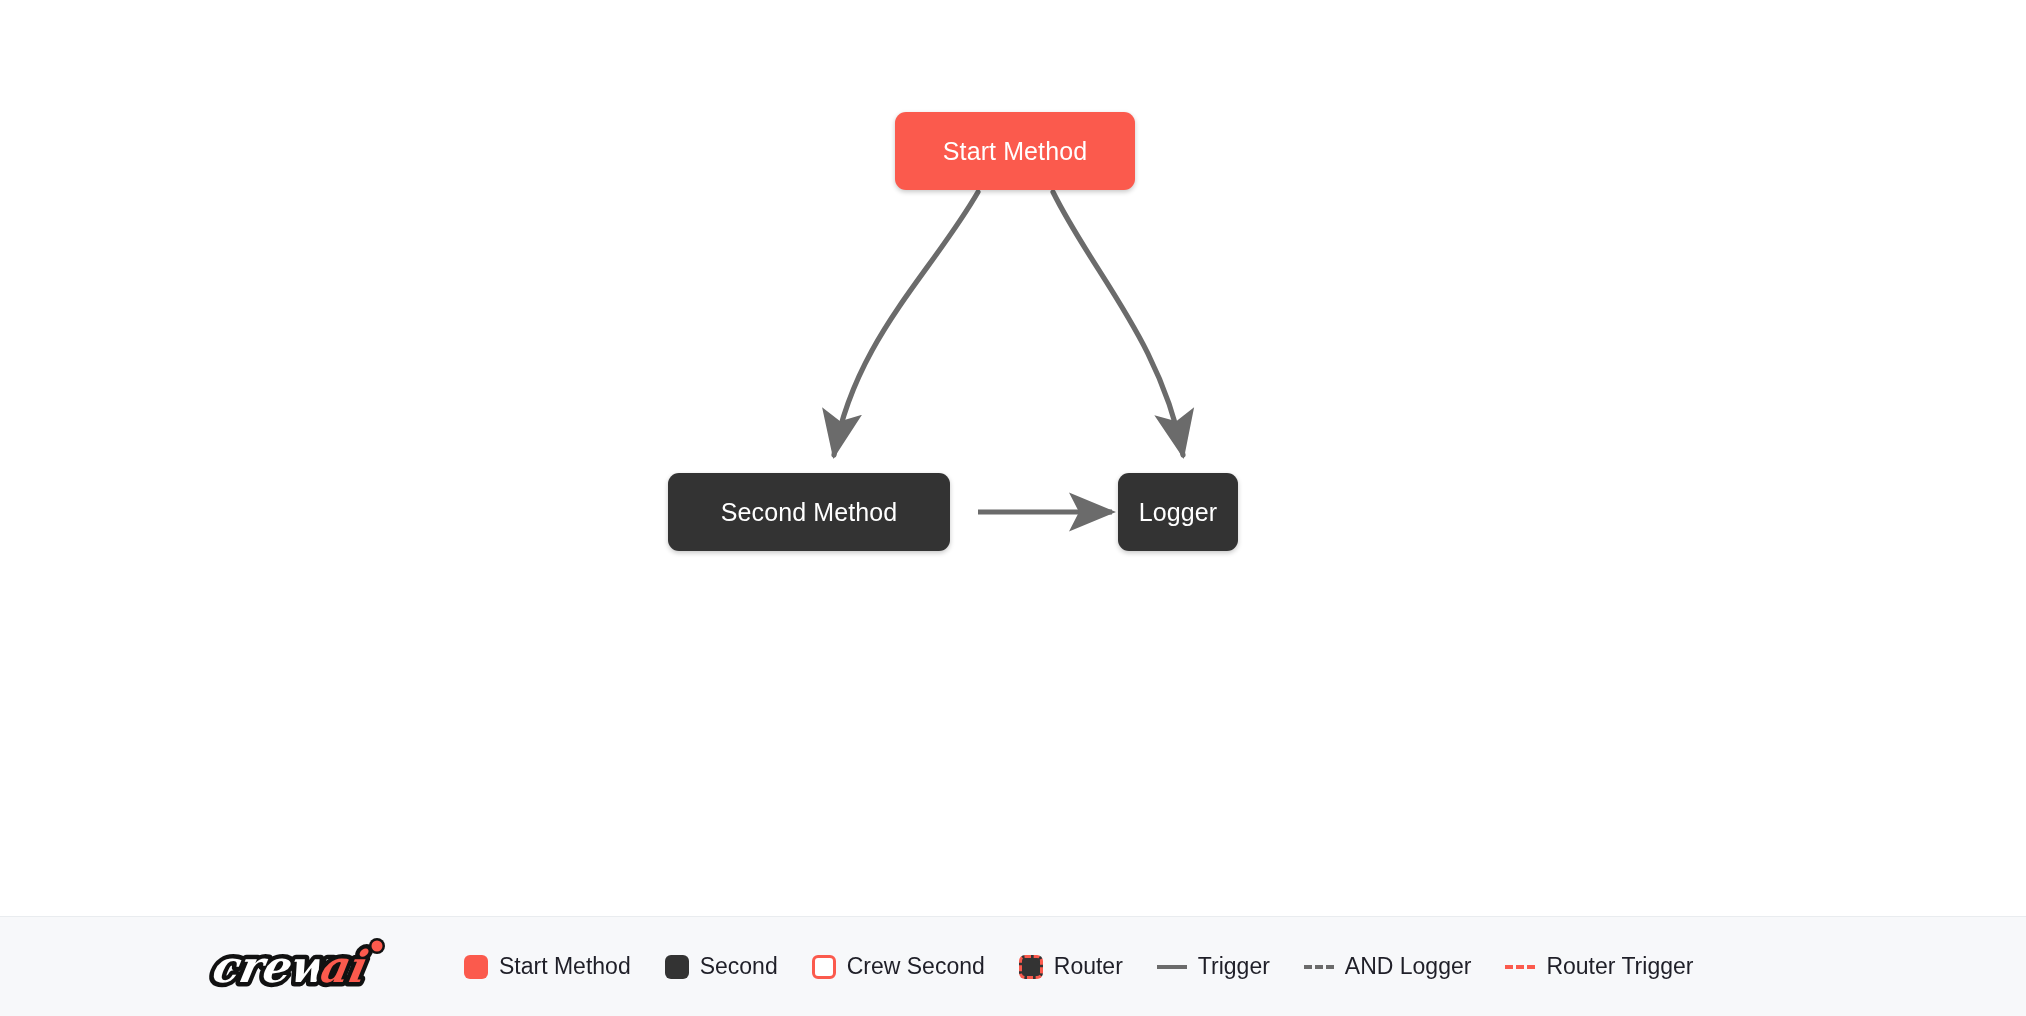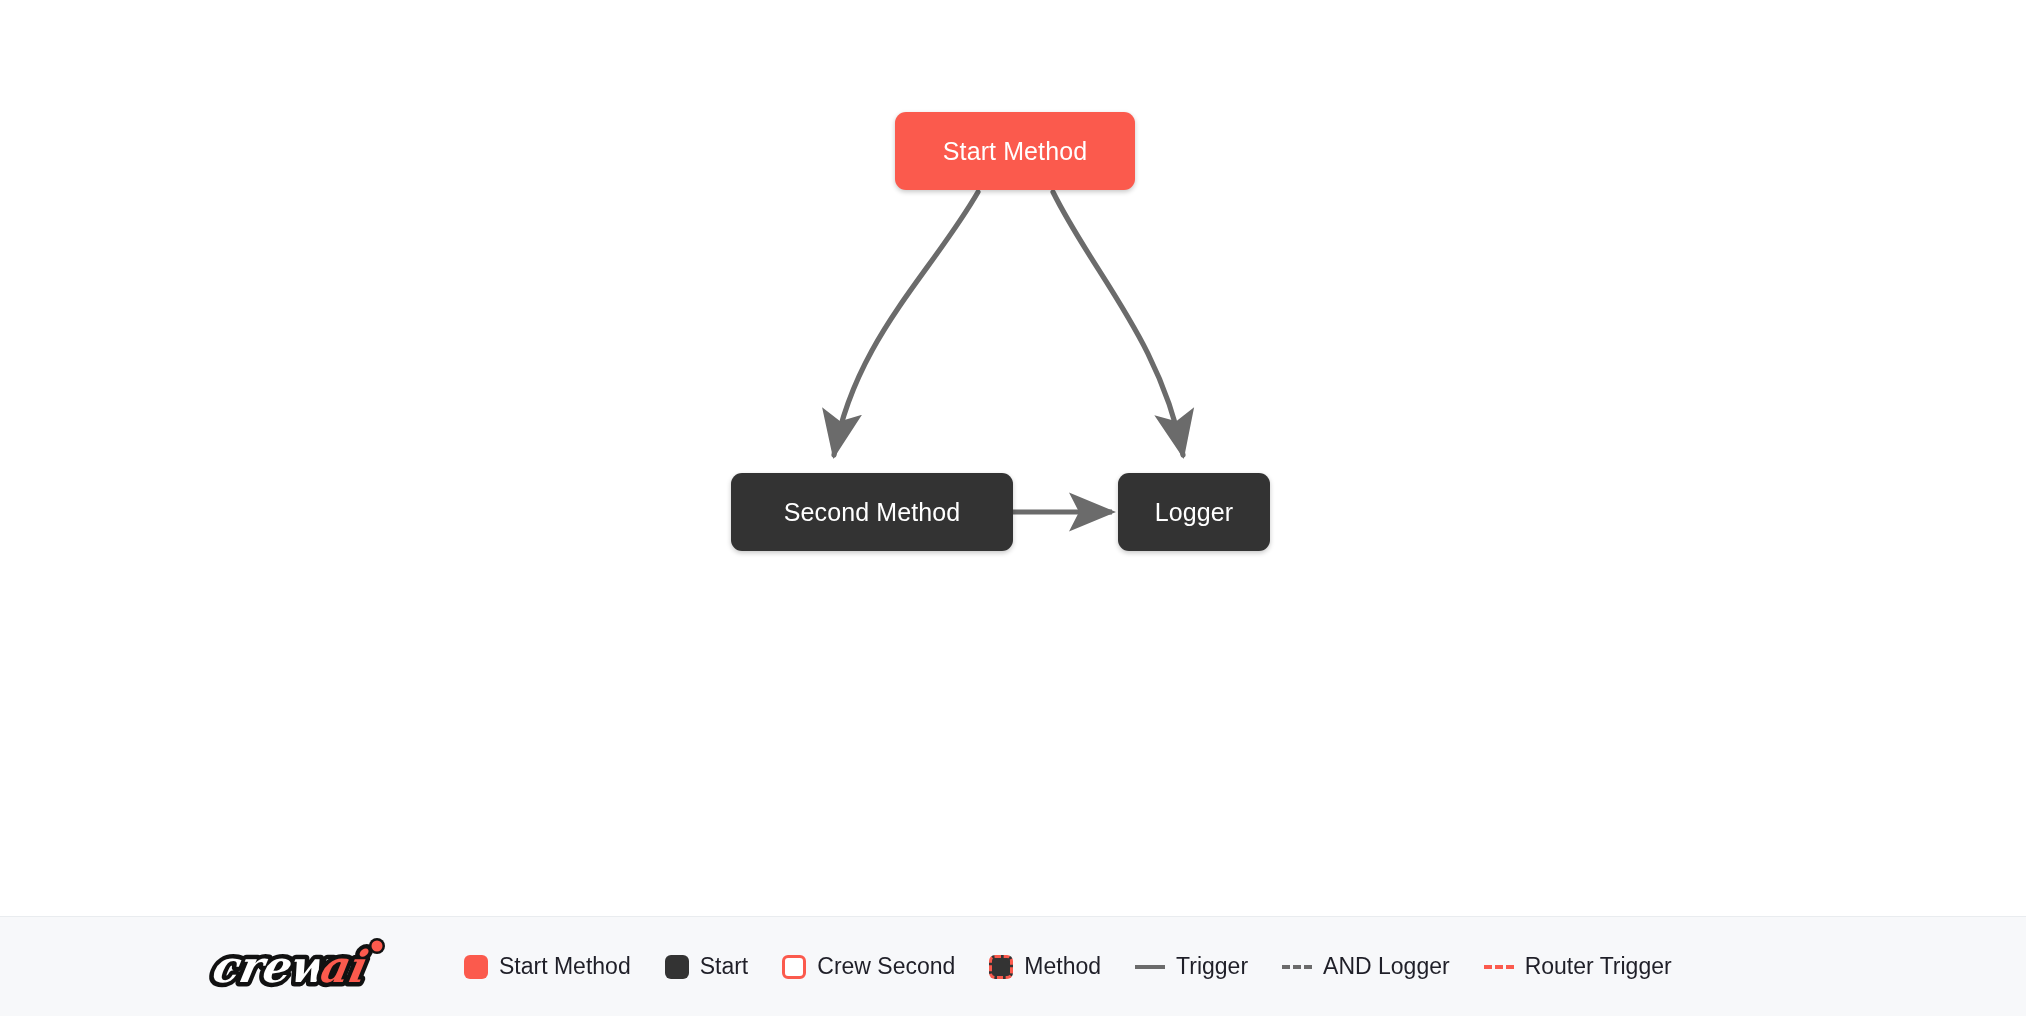"Second Method" div.flow-node { left: 731px -> 668px }
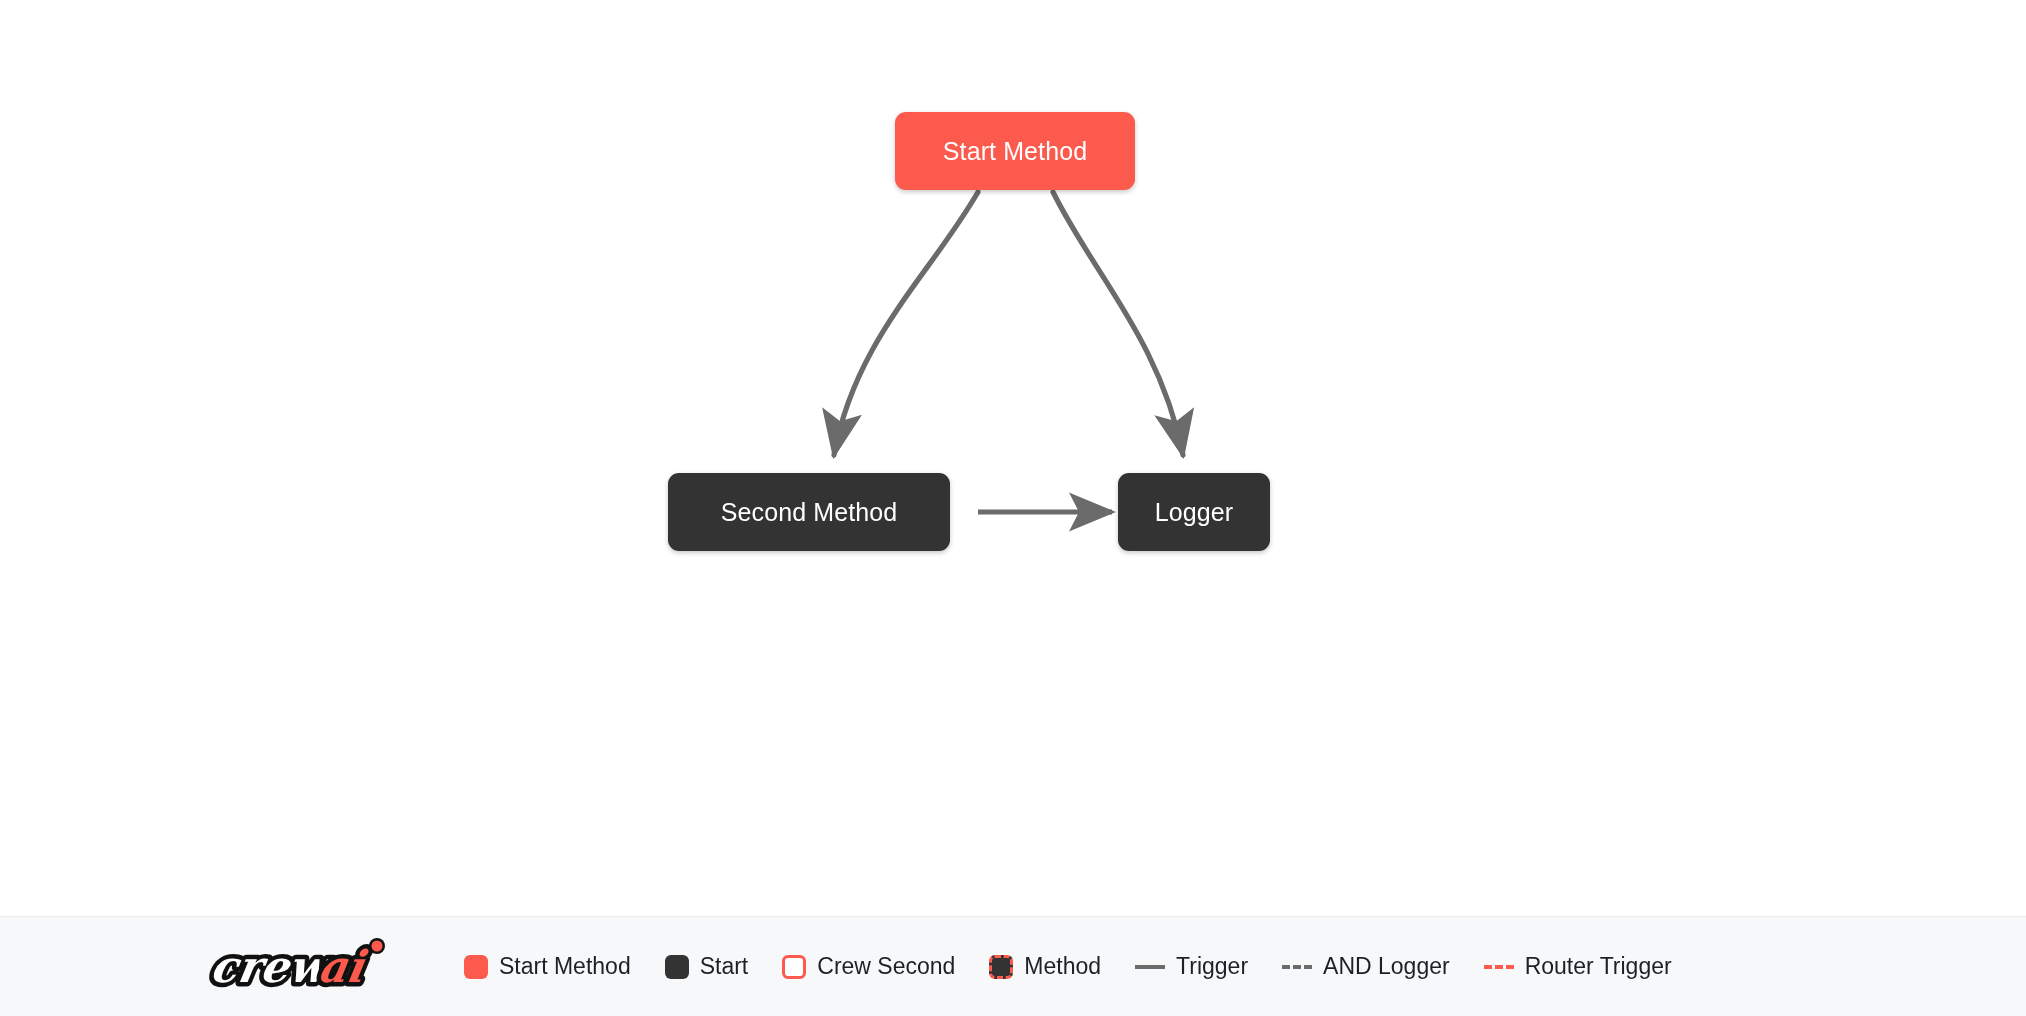"Logger" div.flow-node { width: 152px -> 120px }
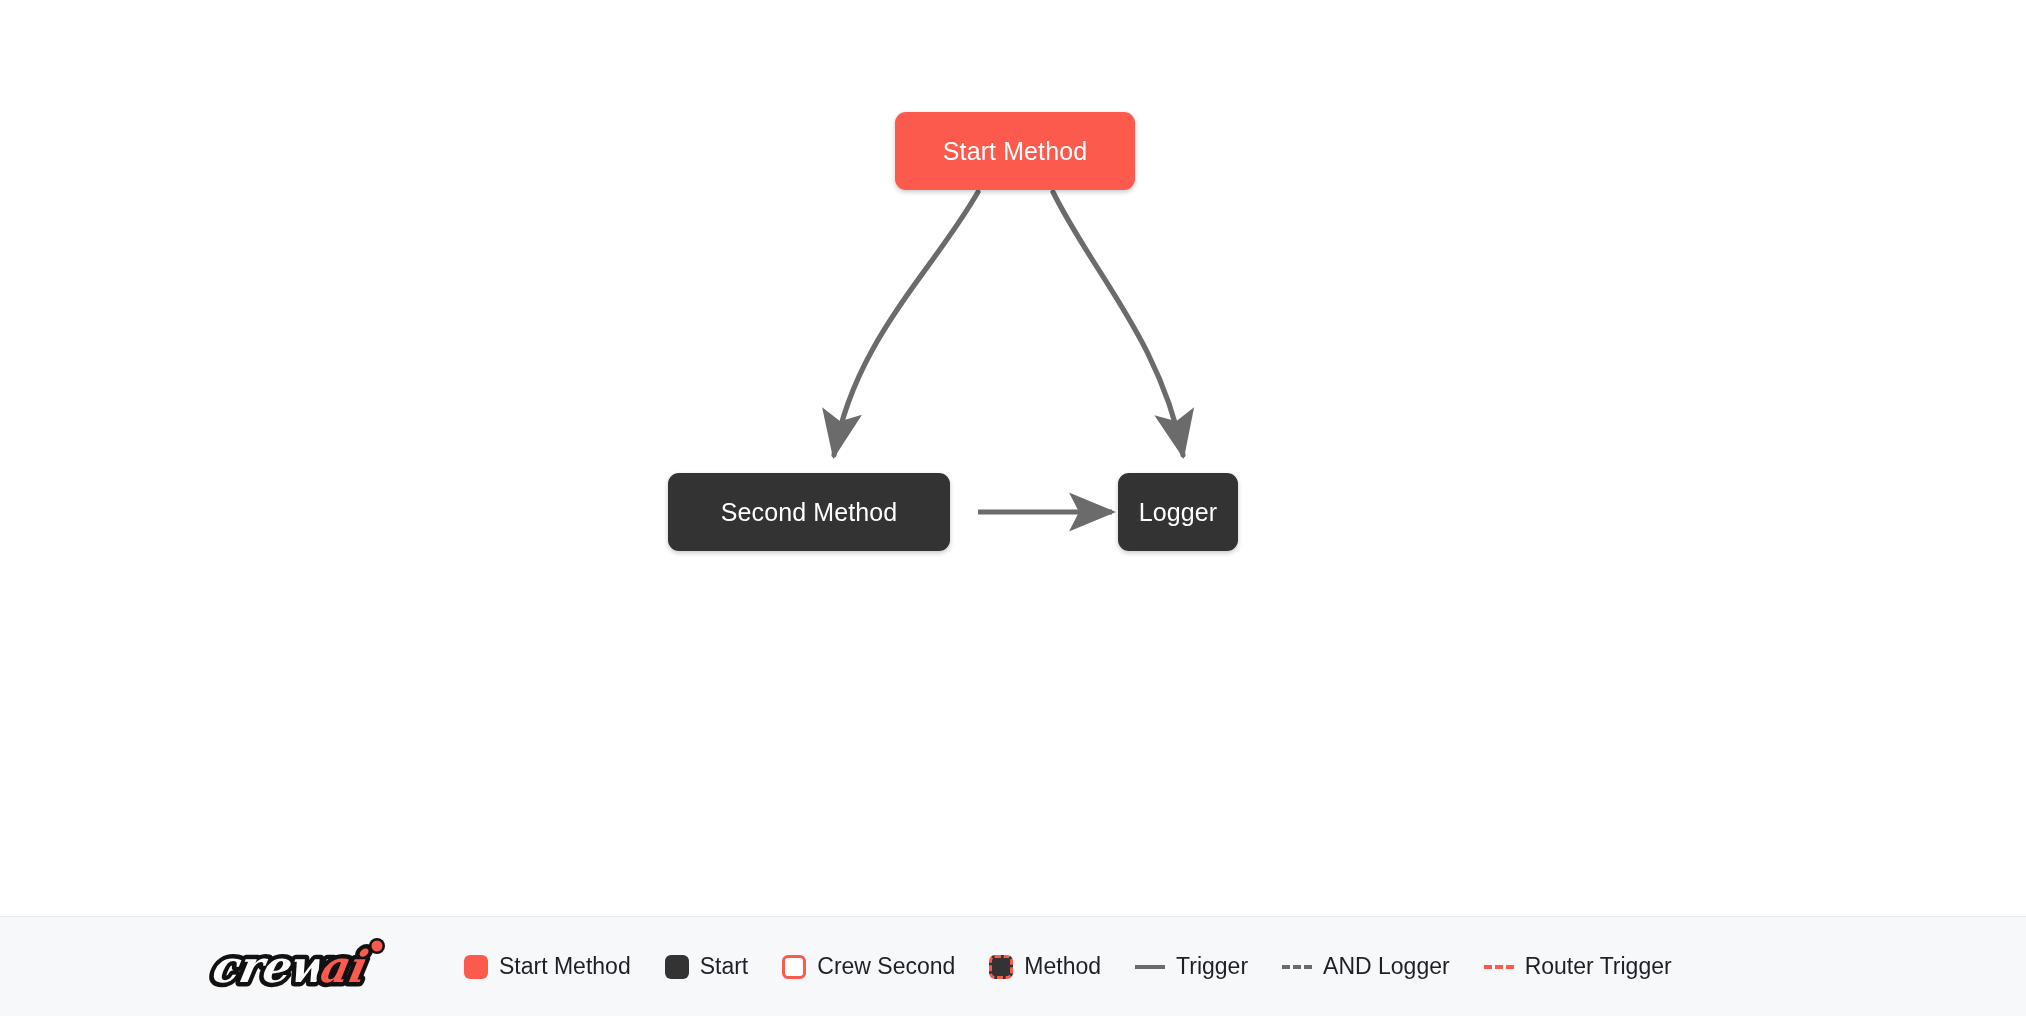"Start" span.legend-label { text: Start -> Second }
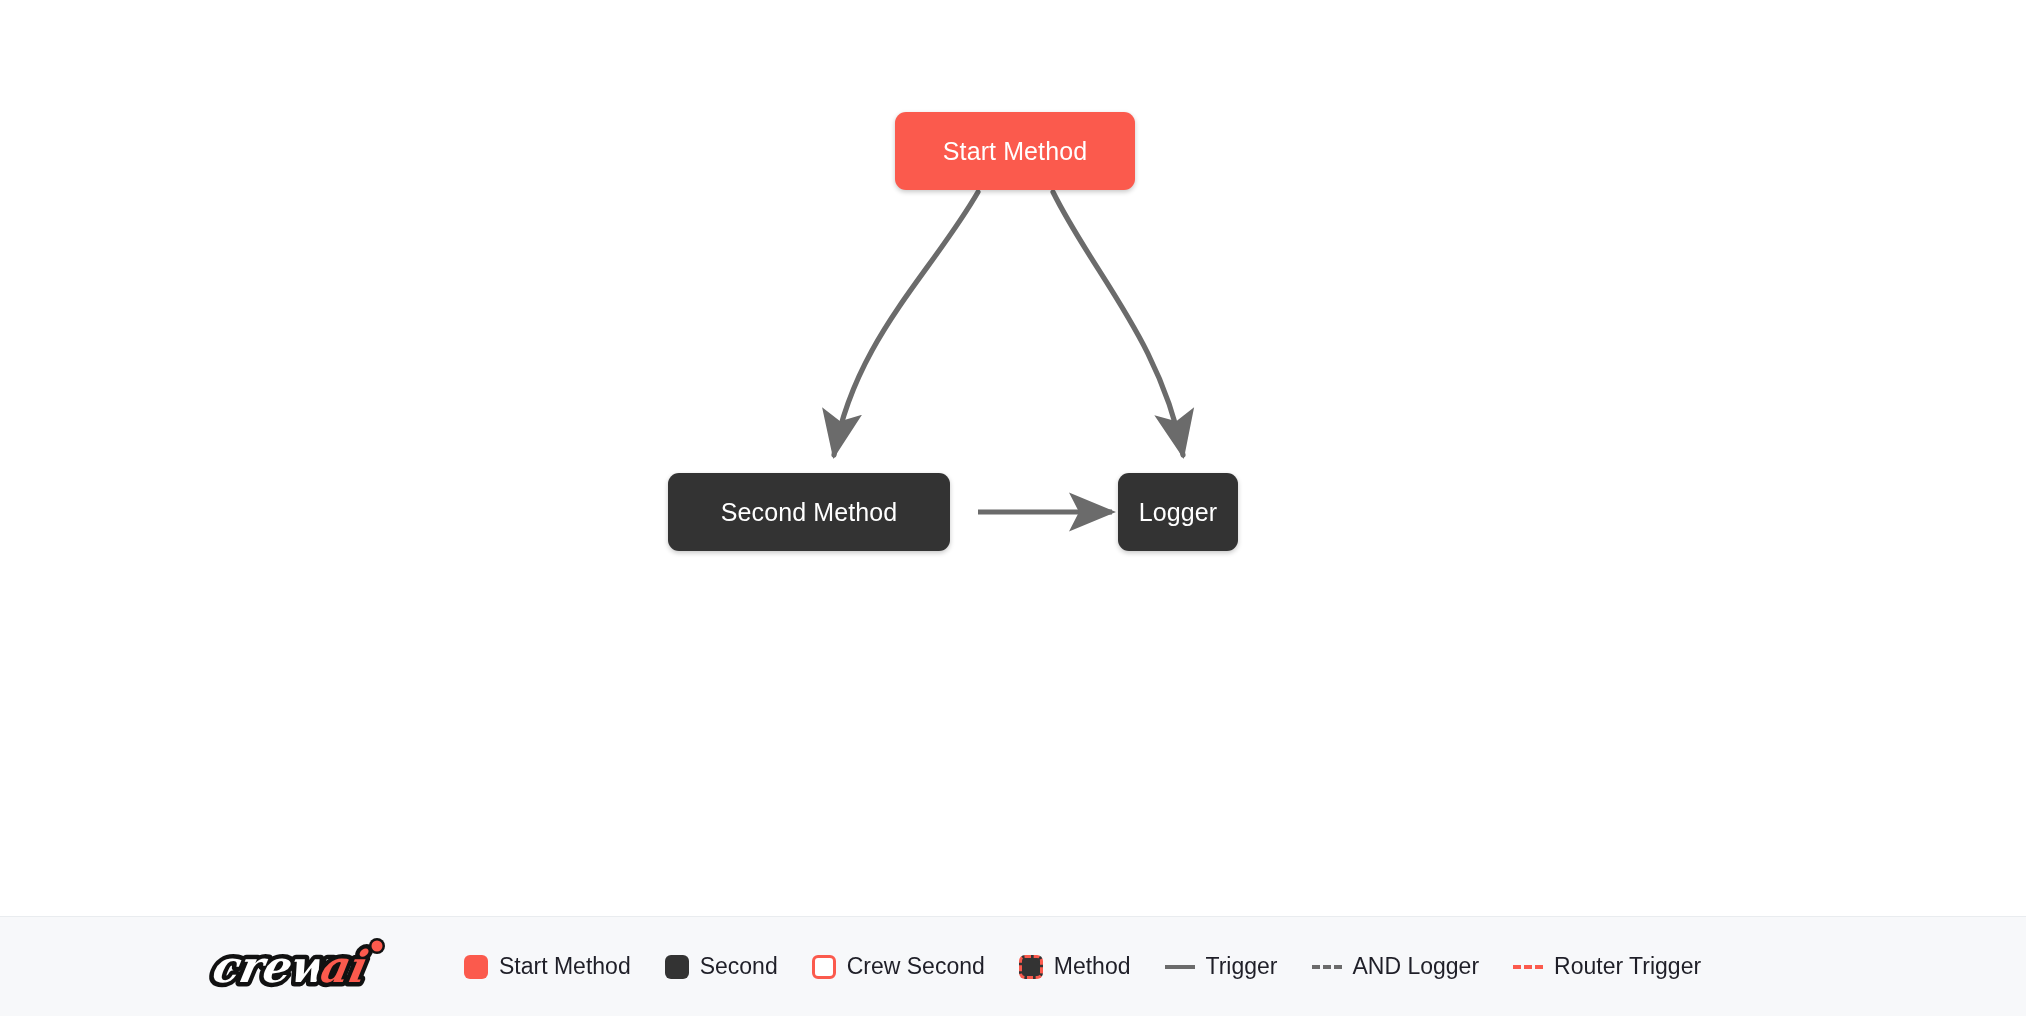"Method" span.legend-label { text: Method -> Router }
